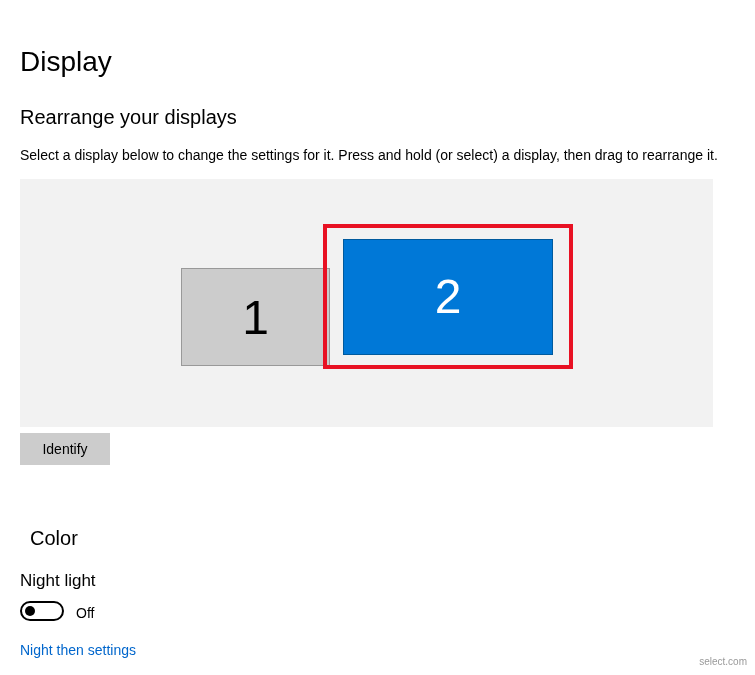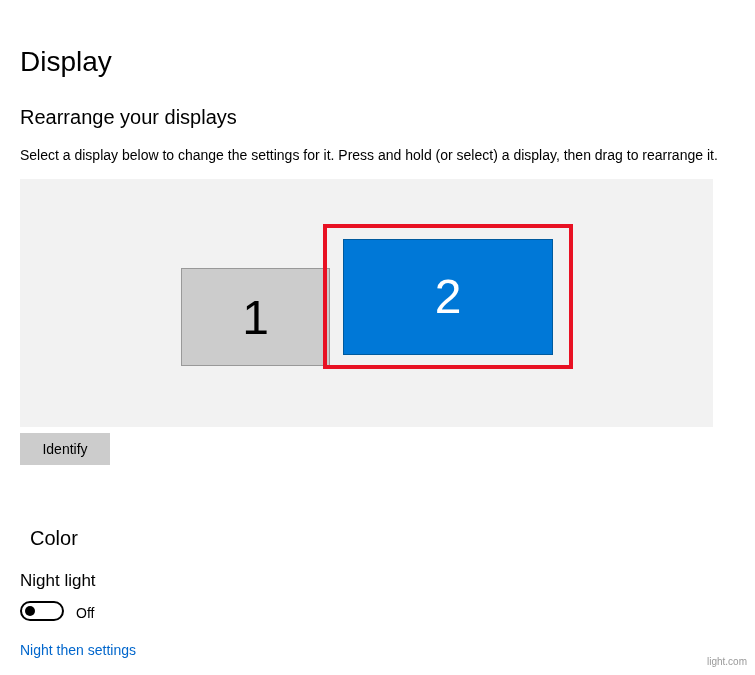"light.com" div.watermark { text: light.com -> select.com }
